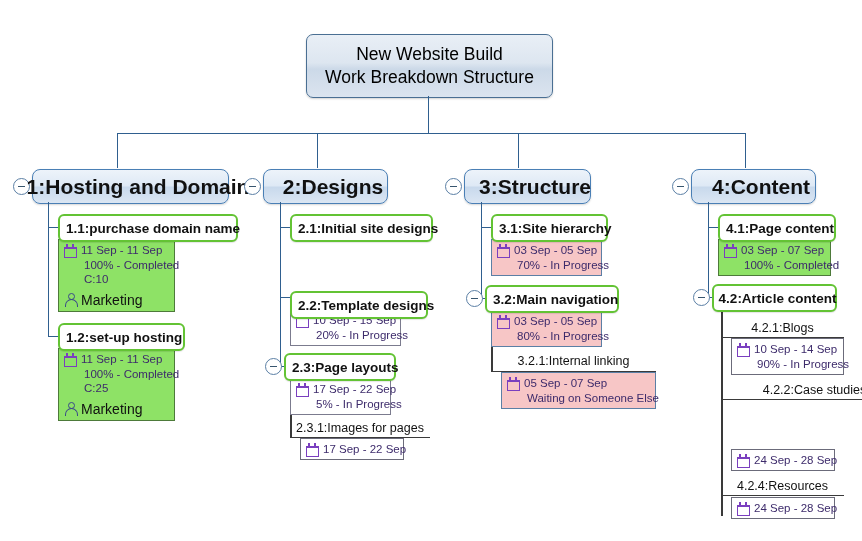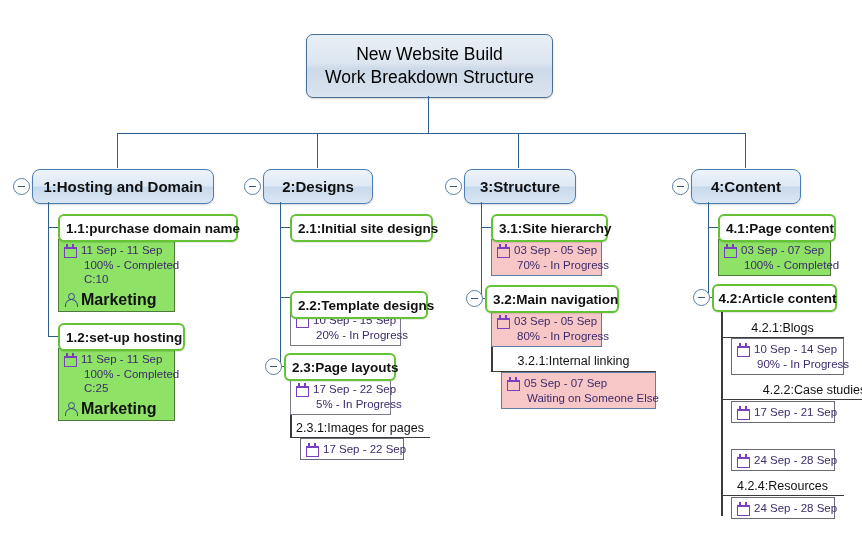"1:Hosting and Domain" .phase { font-size: 15px -> 21px; padding-left: none -> 15px }
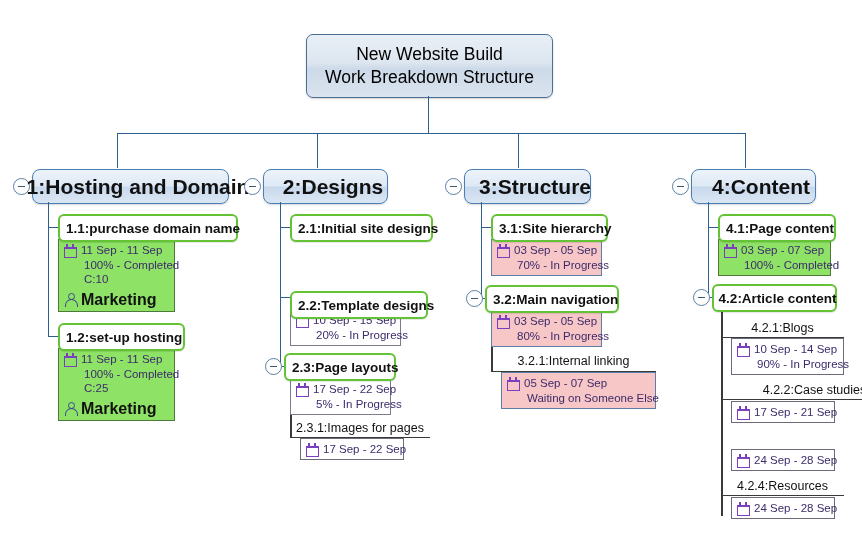"Marketing" .cowner { font-size: 16px -> 14px; font-weight: bold -> normal }
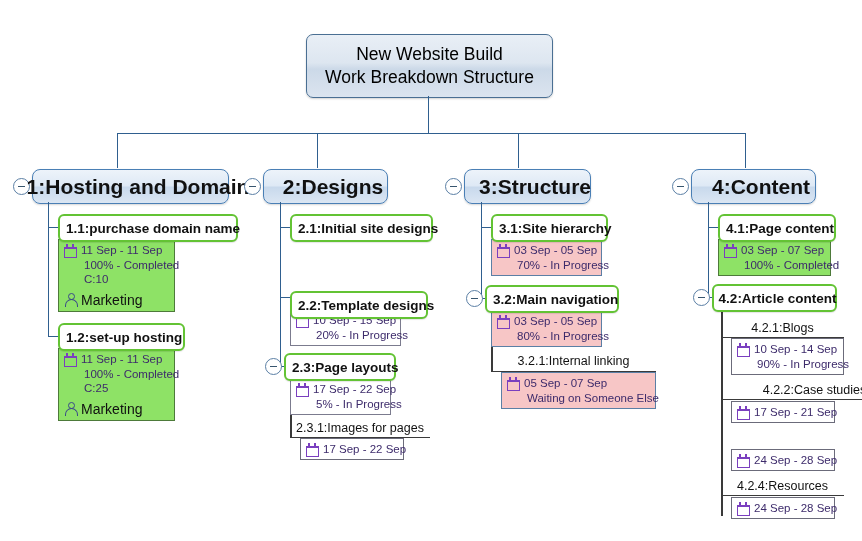"17 Sep - 21 Sep" div.card { html: <div> <div> <span> <span></span> <span></span> <span></span> <span></span> </span> <span>17 Sep - 21 Sep</span> </div> </div> -> none }
